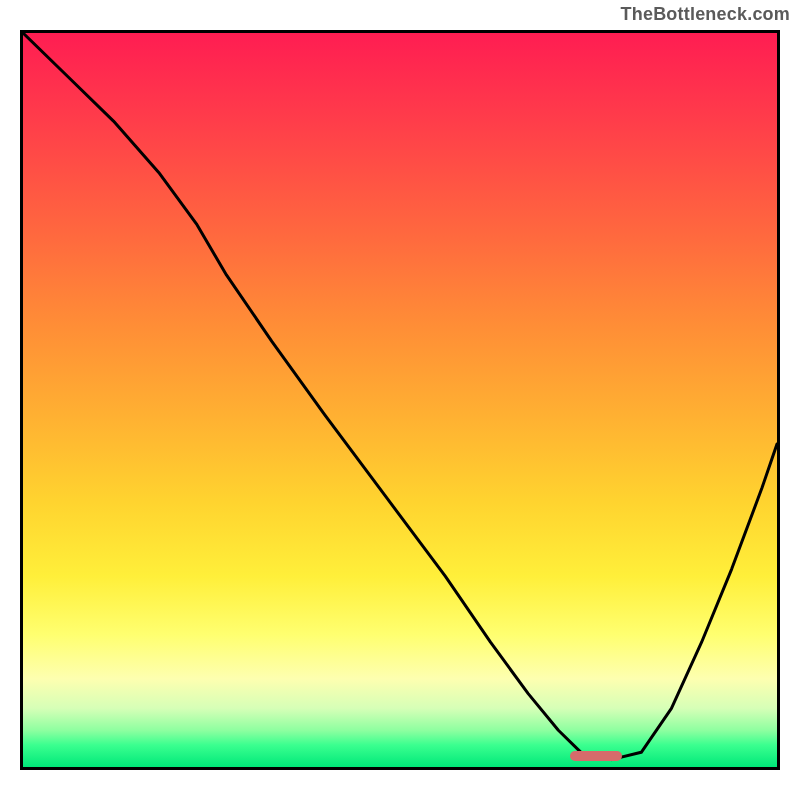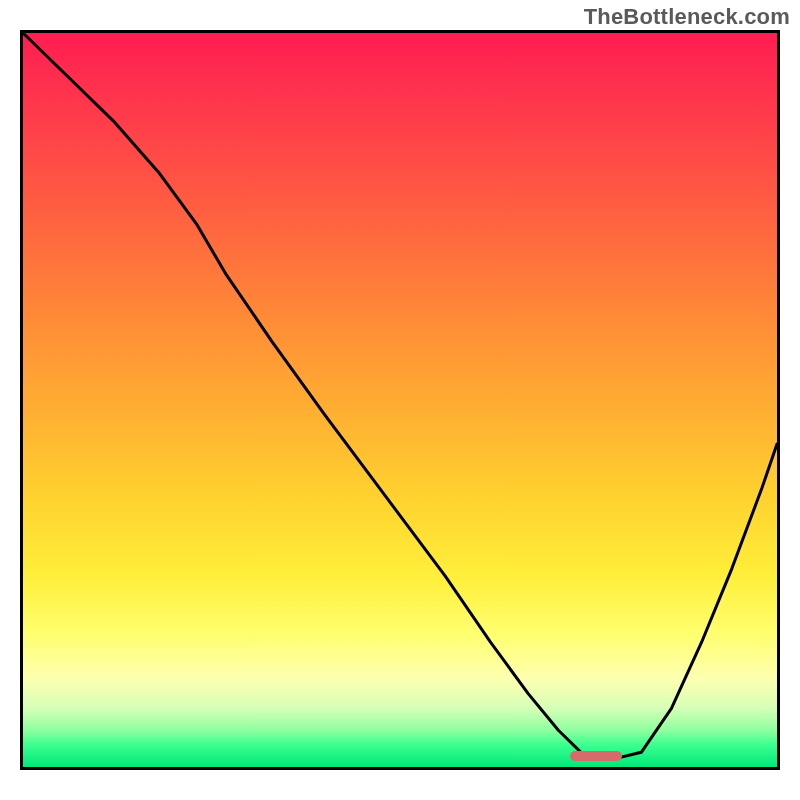"TheBottleneck.com" .watermark { font-size: 22px -> 18px }
